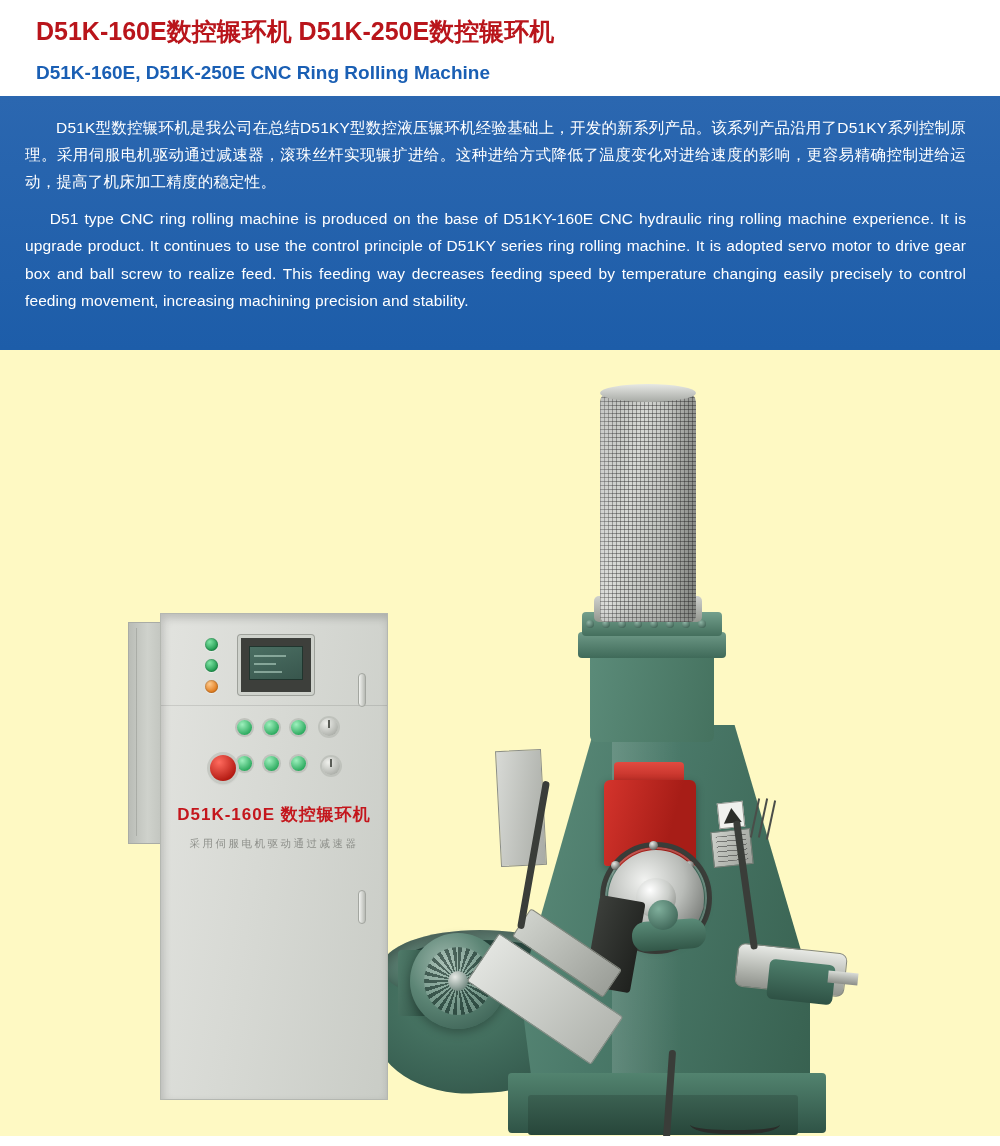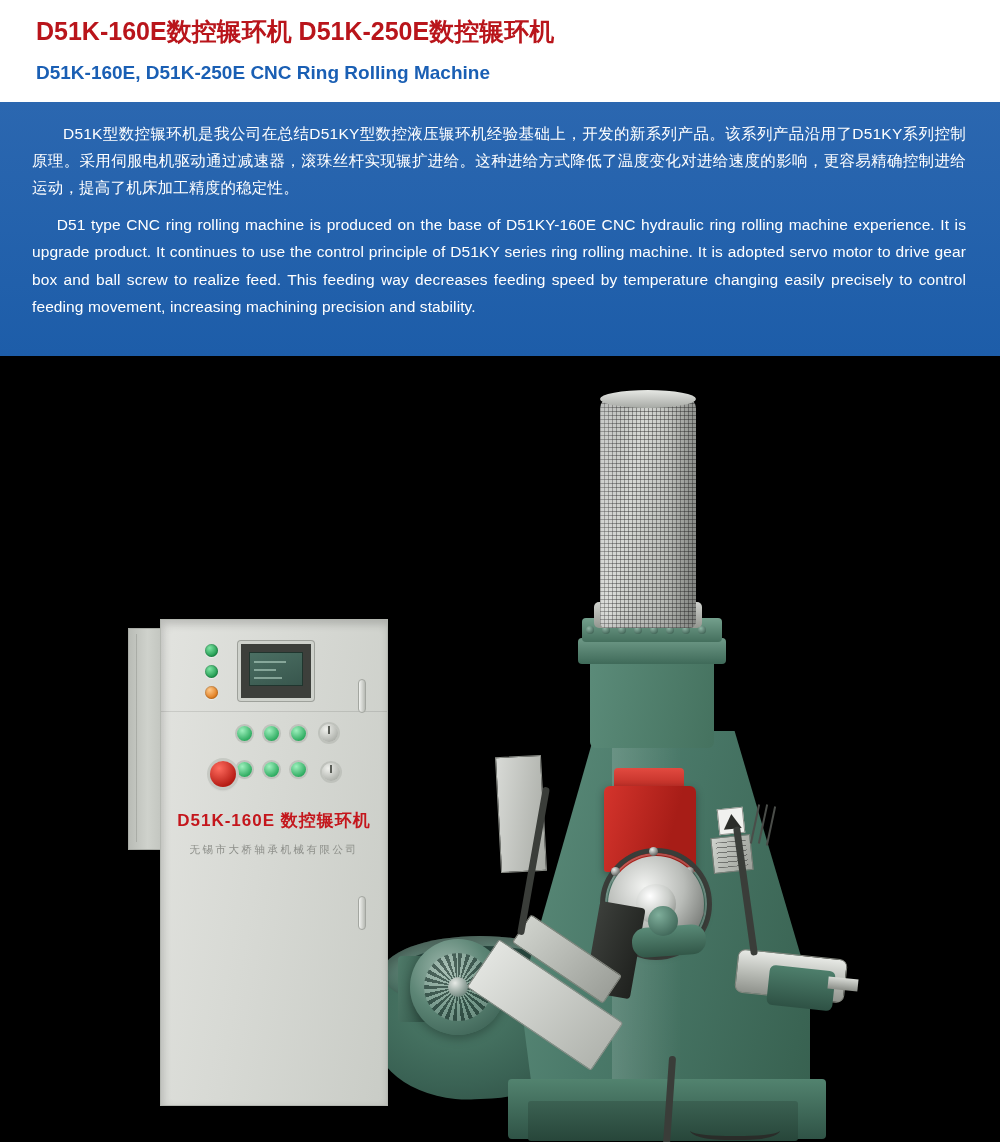"D51K型数控辗环机是我公司在总结D51KY型数控液压辗环机经验基础上，开发的新" .desc-band { margin-top: 6px -> none; padding: 18px 34px 20px 32px -> 18px 34px 20px 25px }
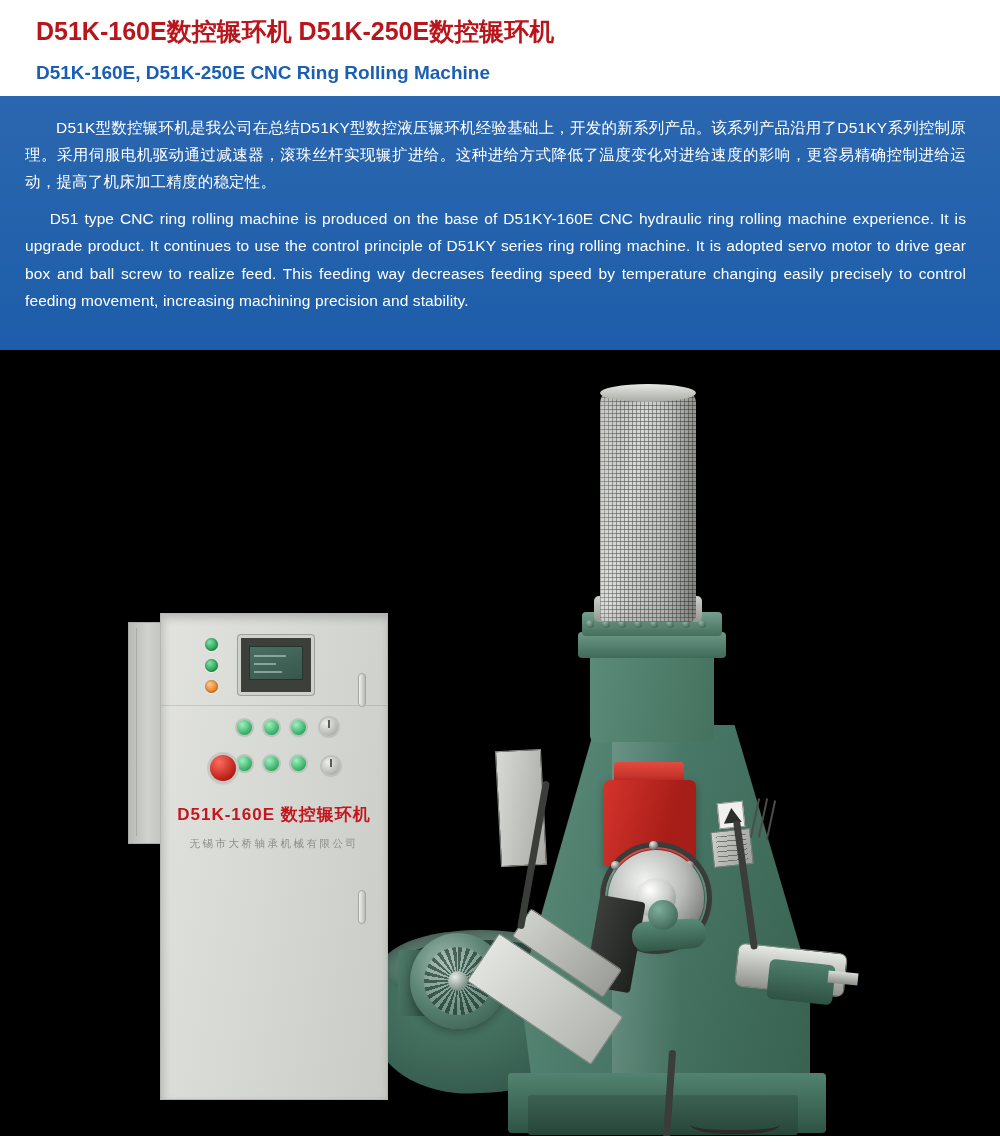"D51K-160E 数控辗环机" .photo-area { background: #000000 -> #fef9c3 }
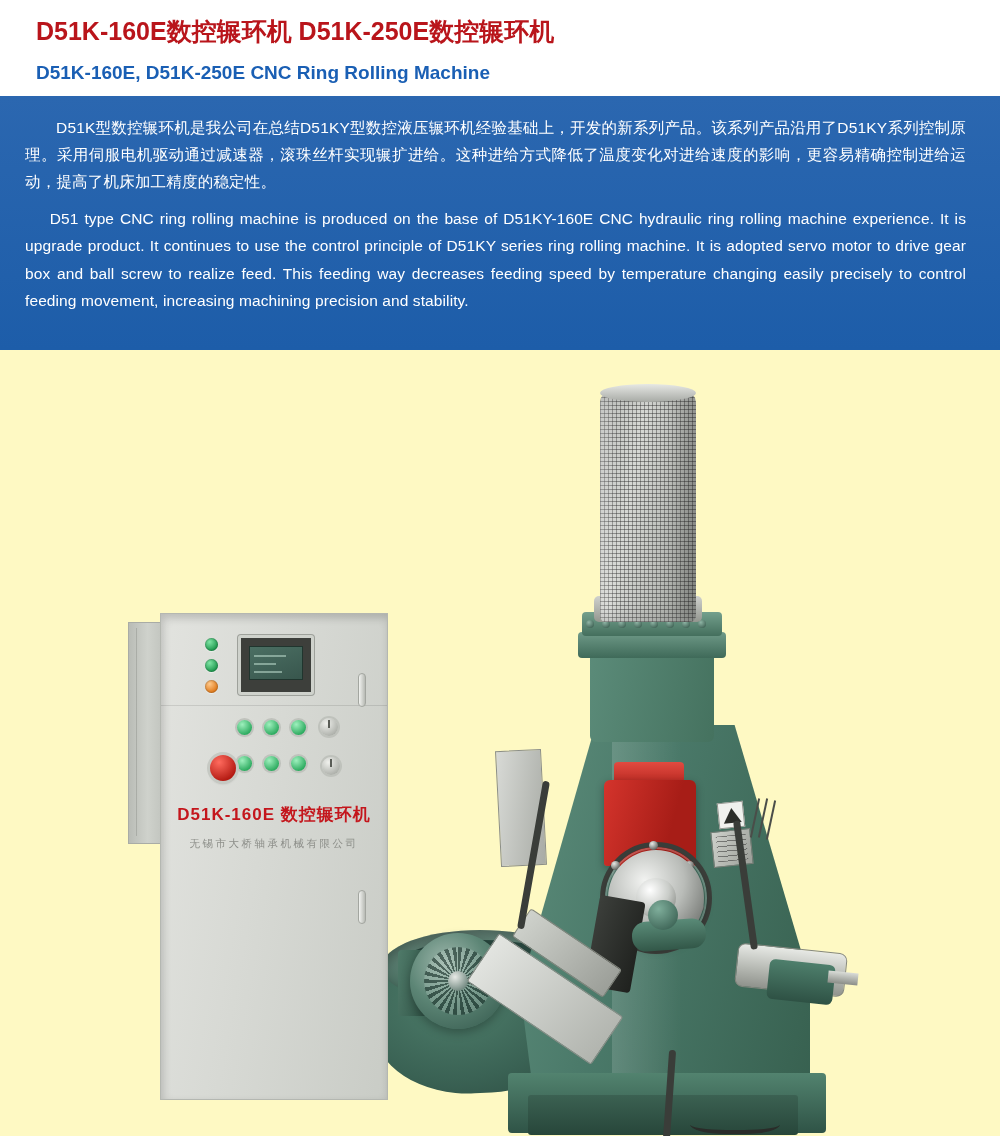"无锡市大桥轴承机械有限公司" div.cab-label-sub { text: 无锡市大桥轴承机械有限公司 -> 采用伺服电机驱动通过减速器 }
